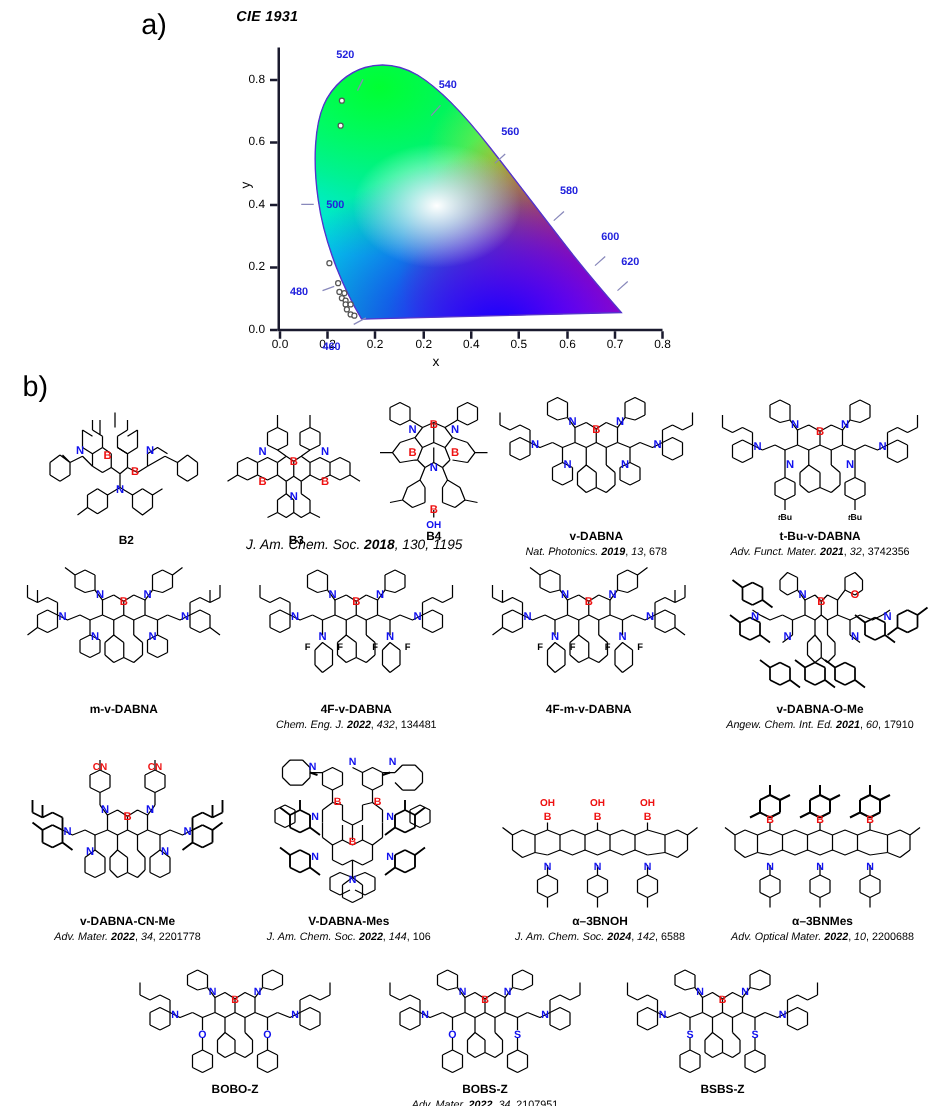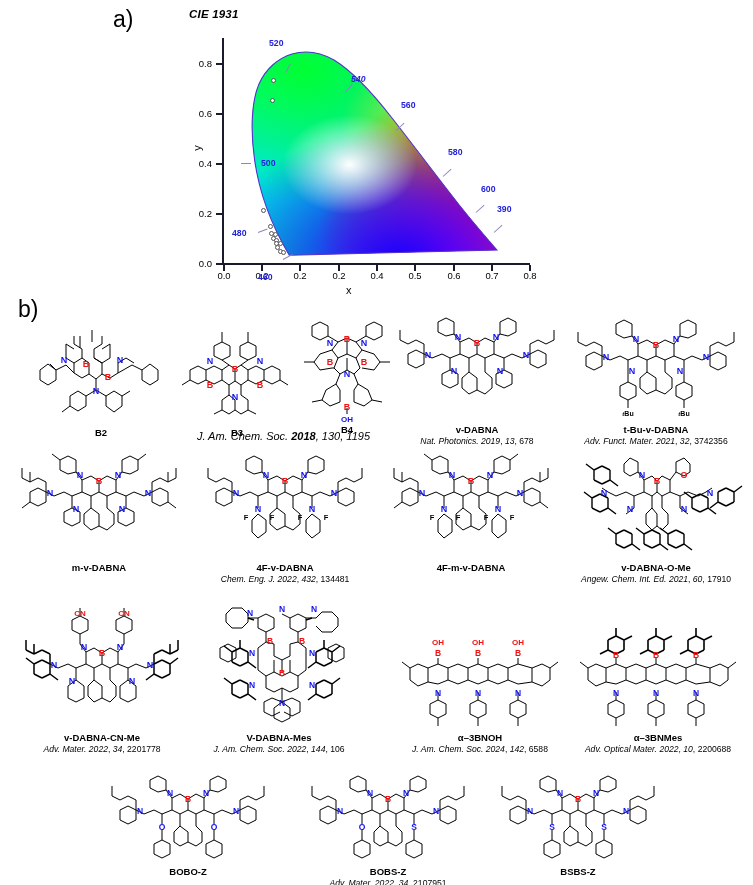"540" div.wl-label { font-style: italic -> none; top: 42px -> 30px }
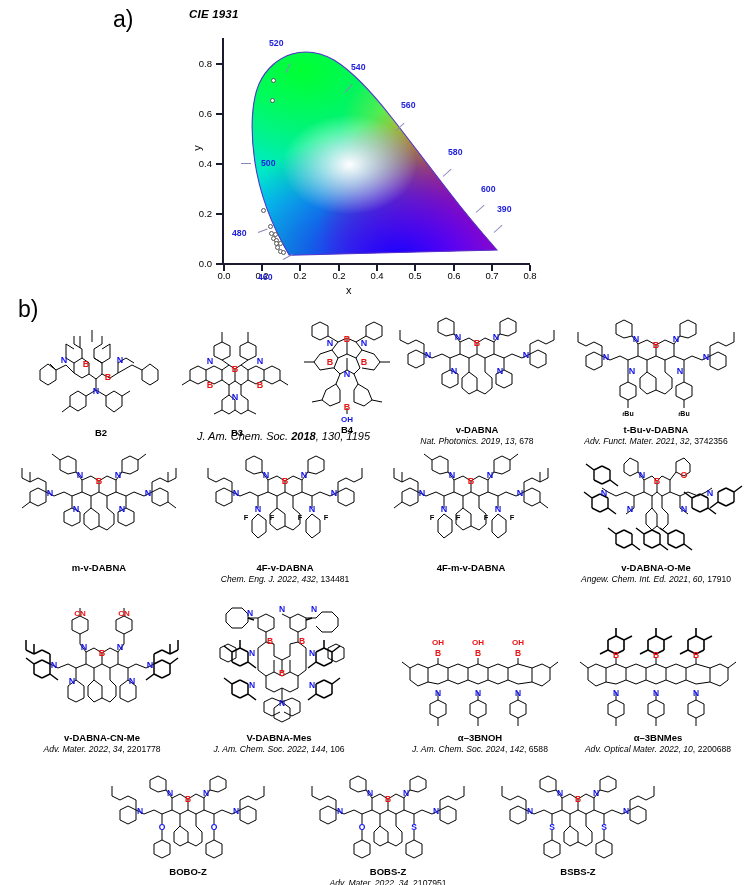"390" div.wl-label { text: 390 -> 620 }
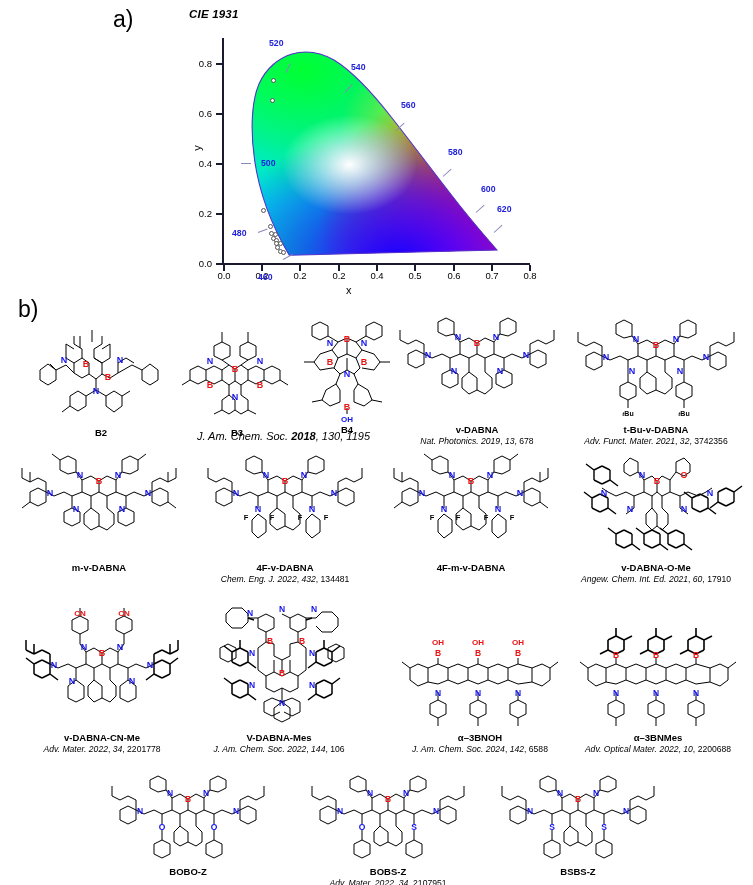"2019" .mcite b { font-weight: normal -> bold }
